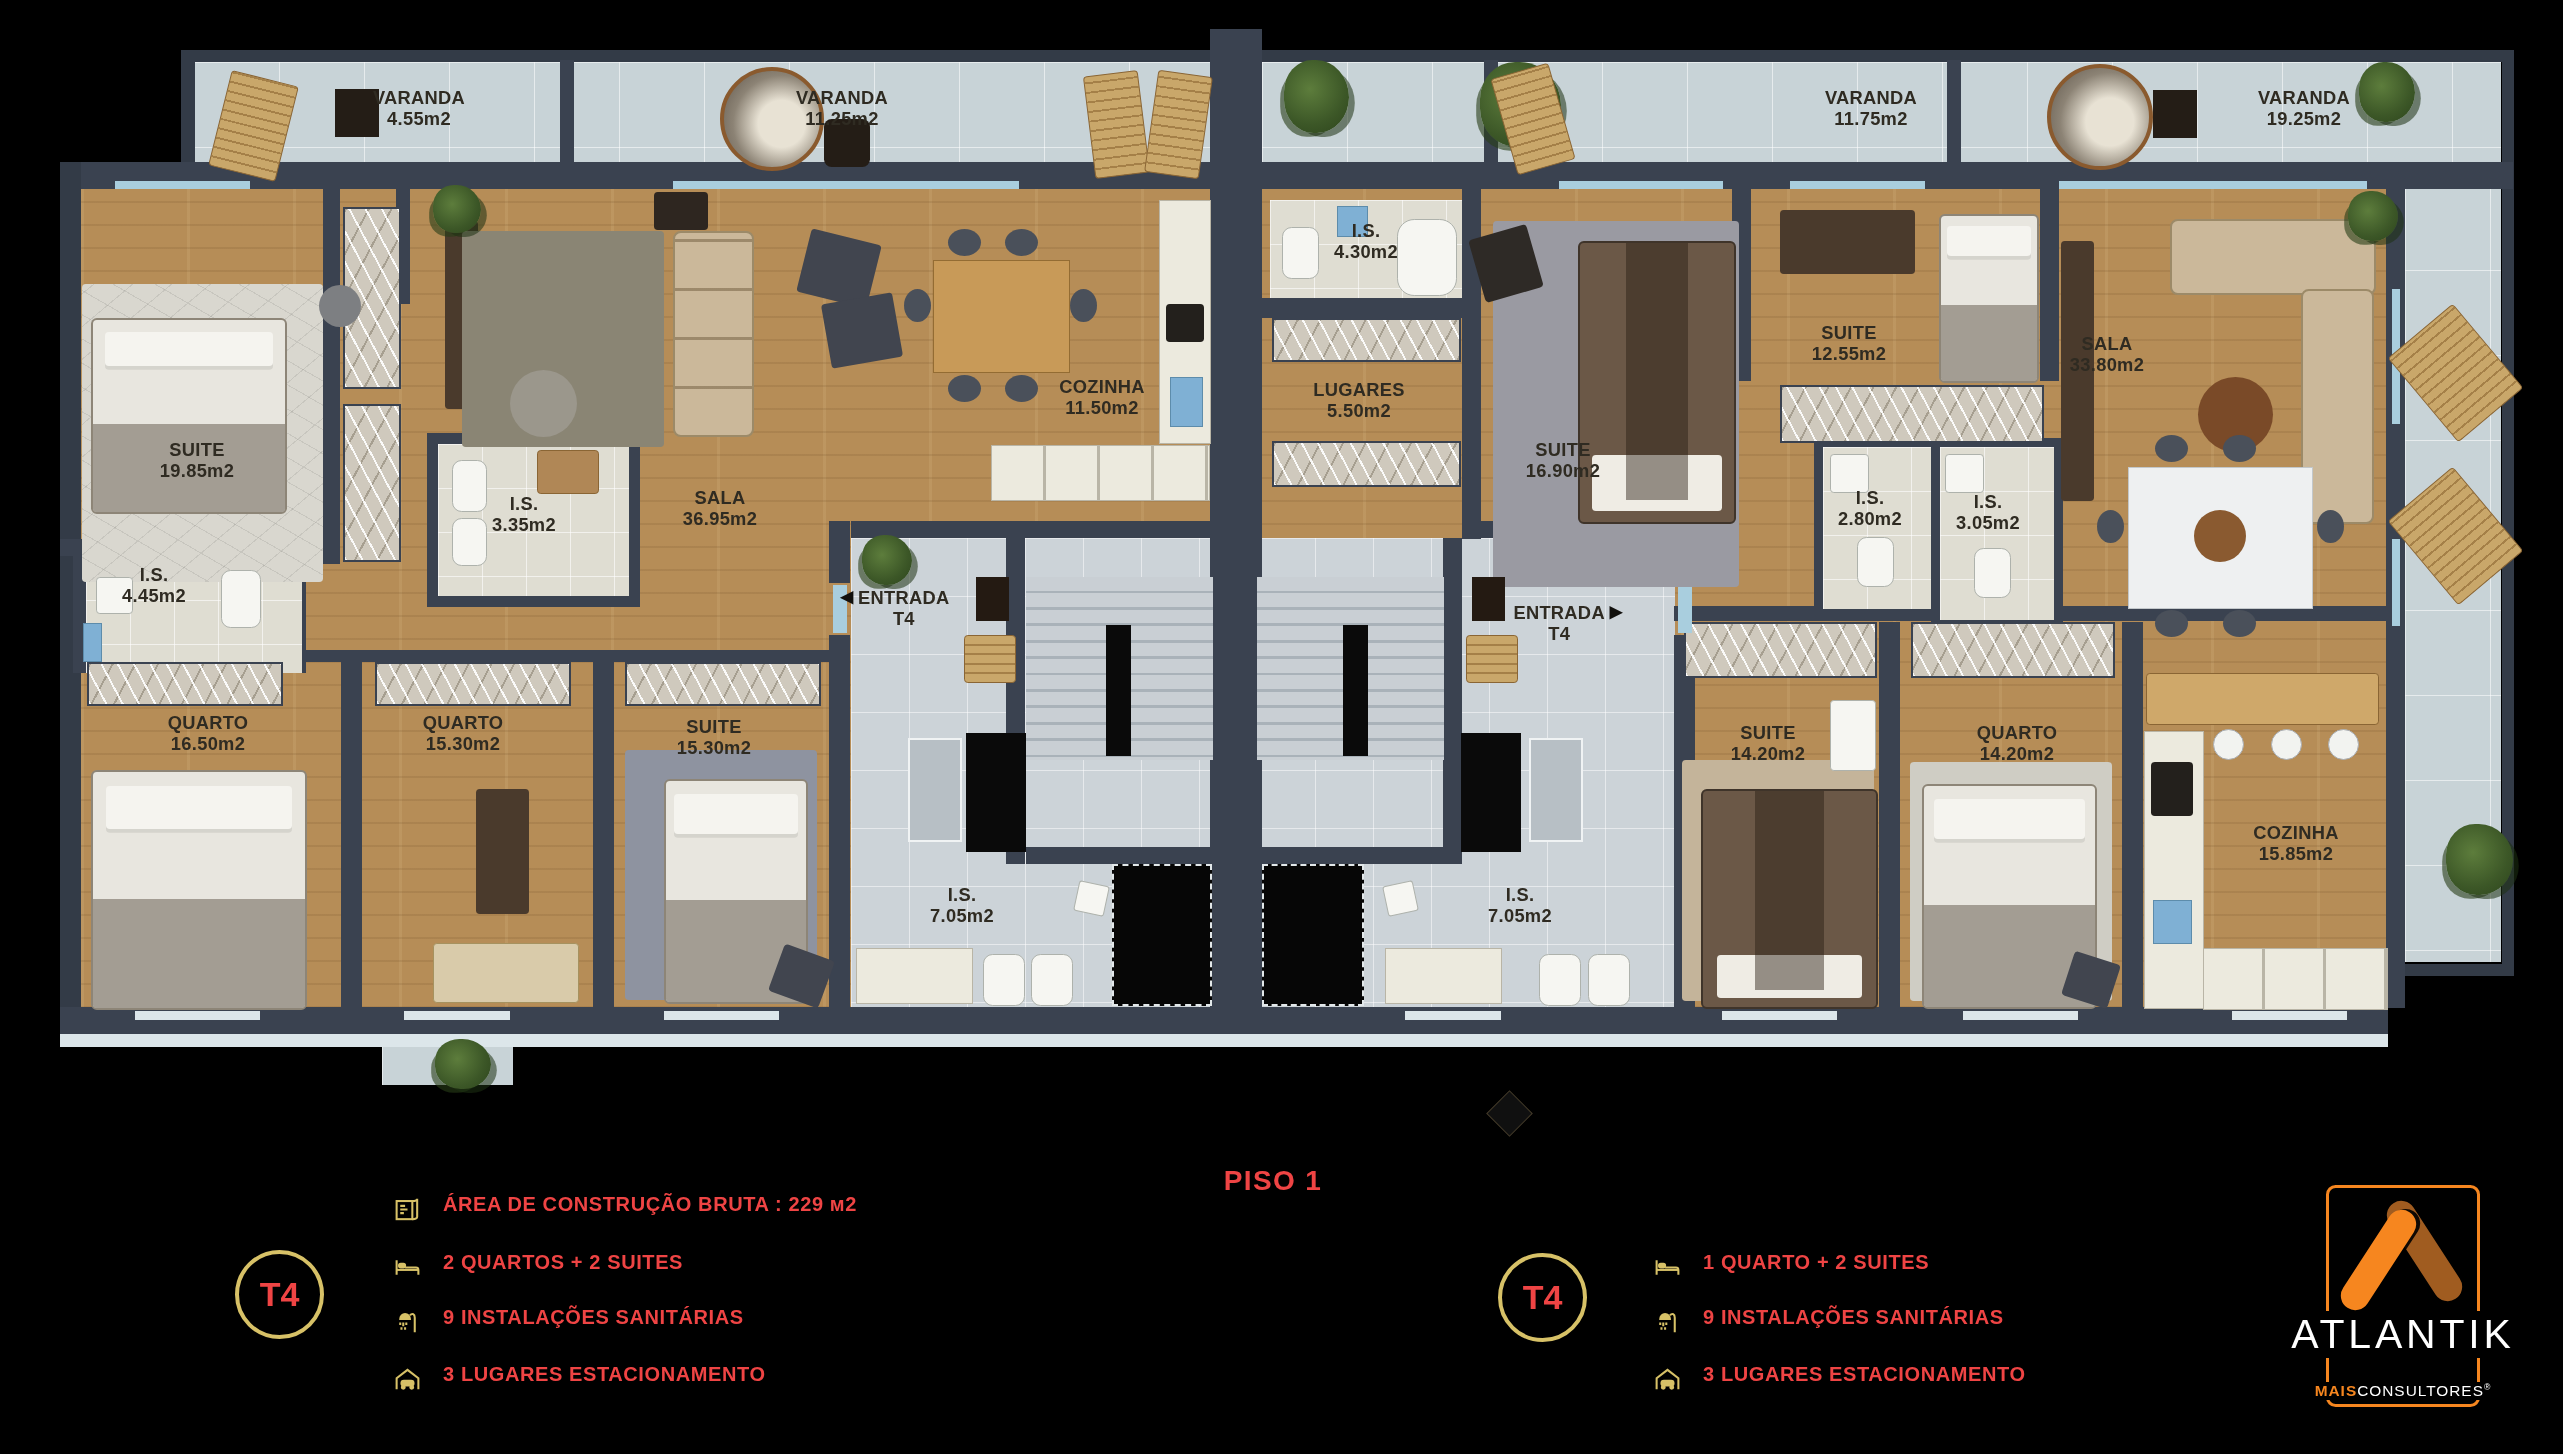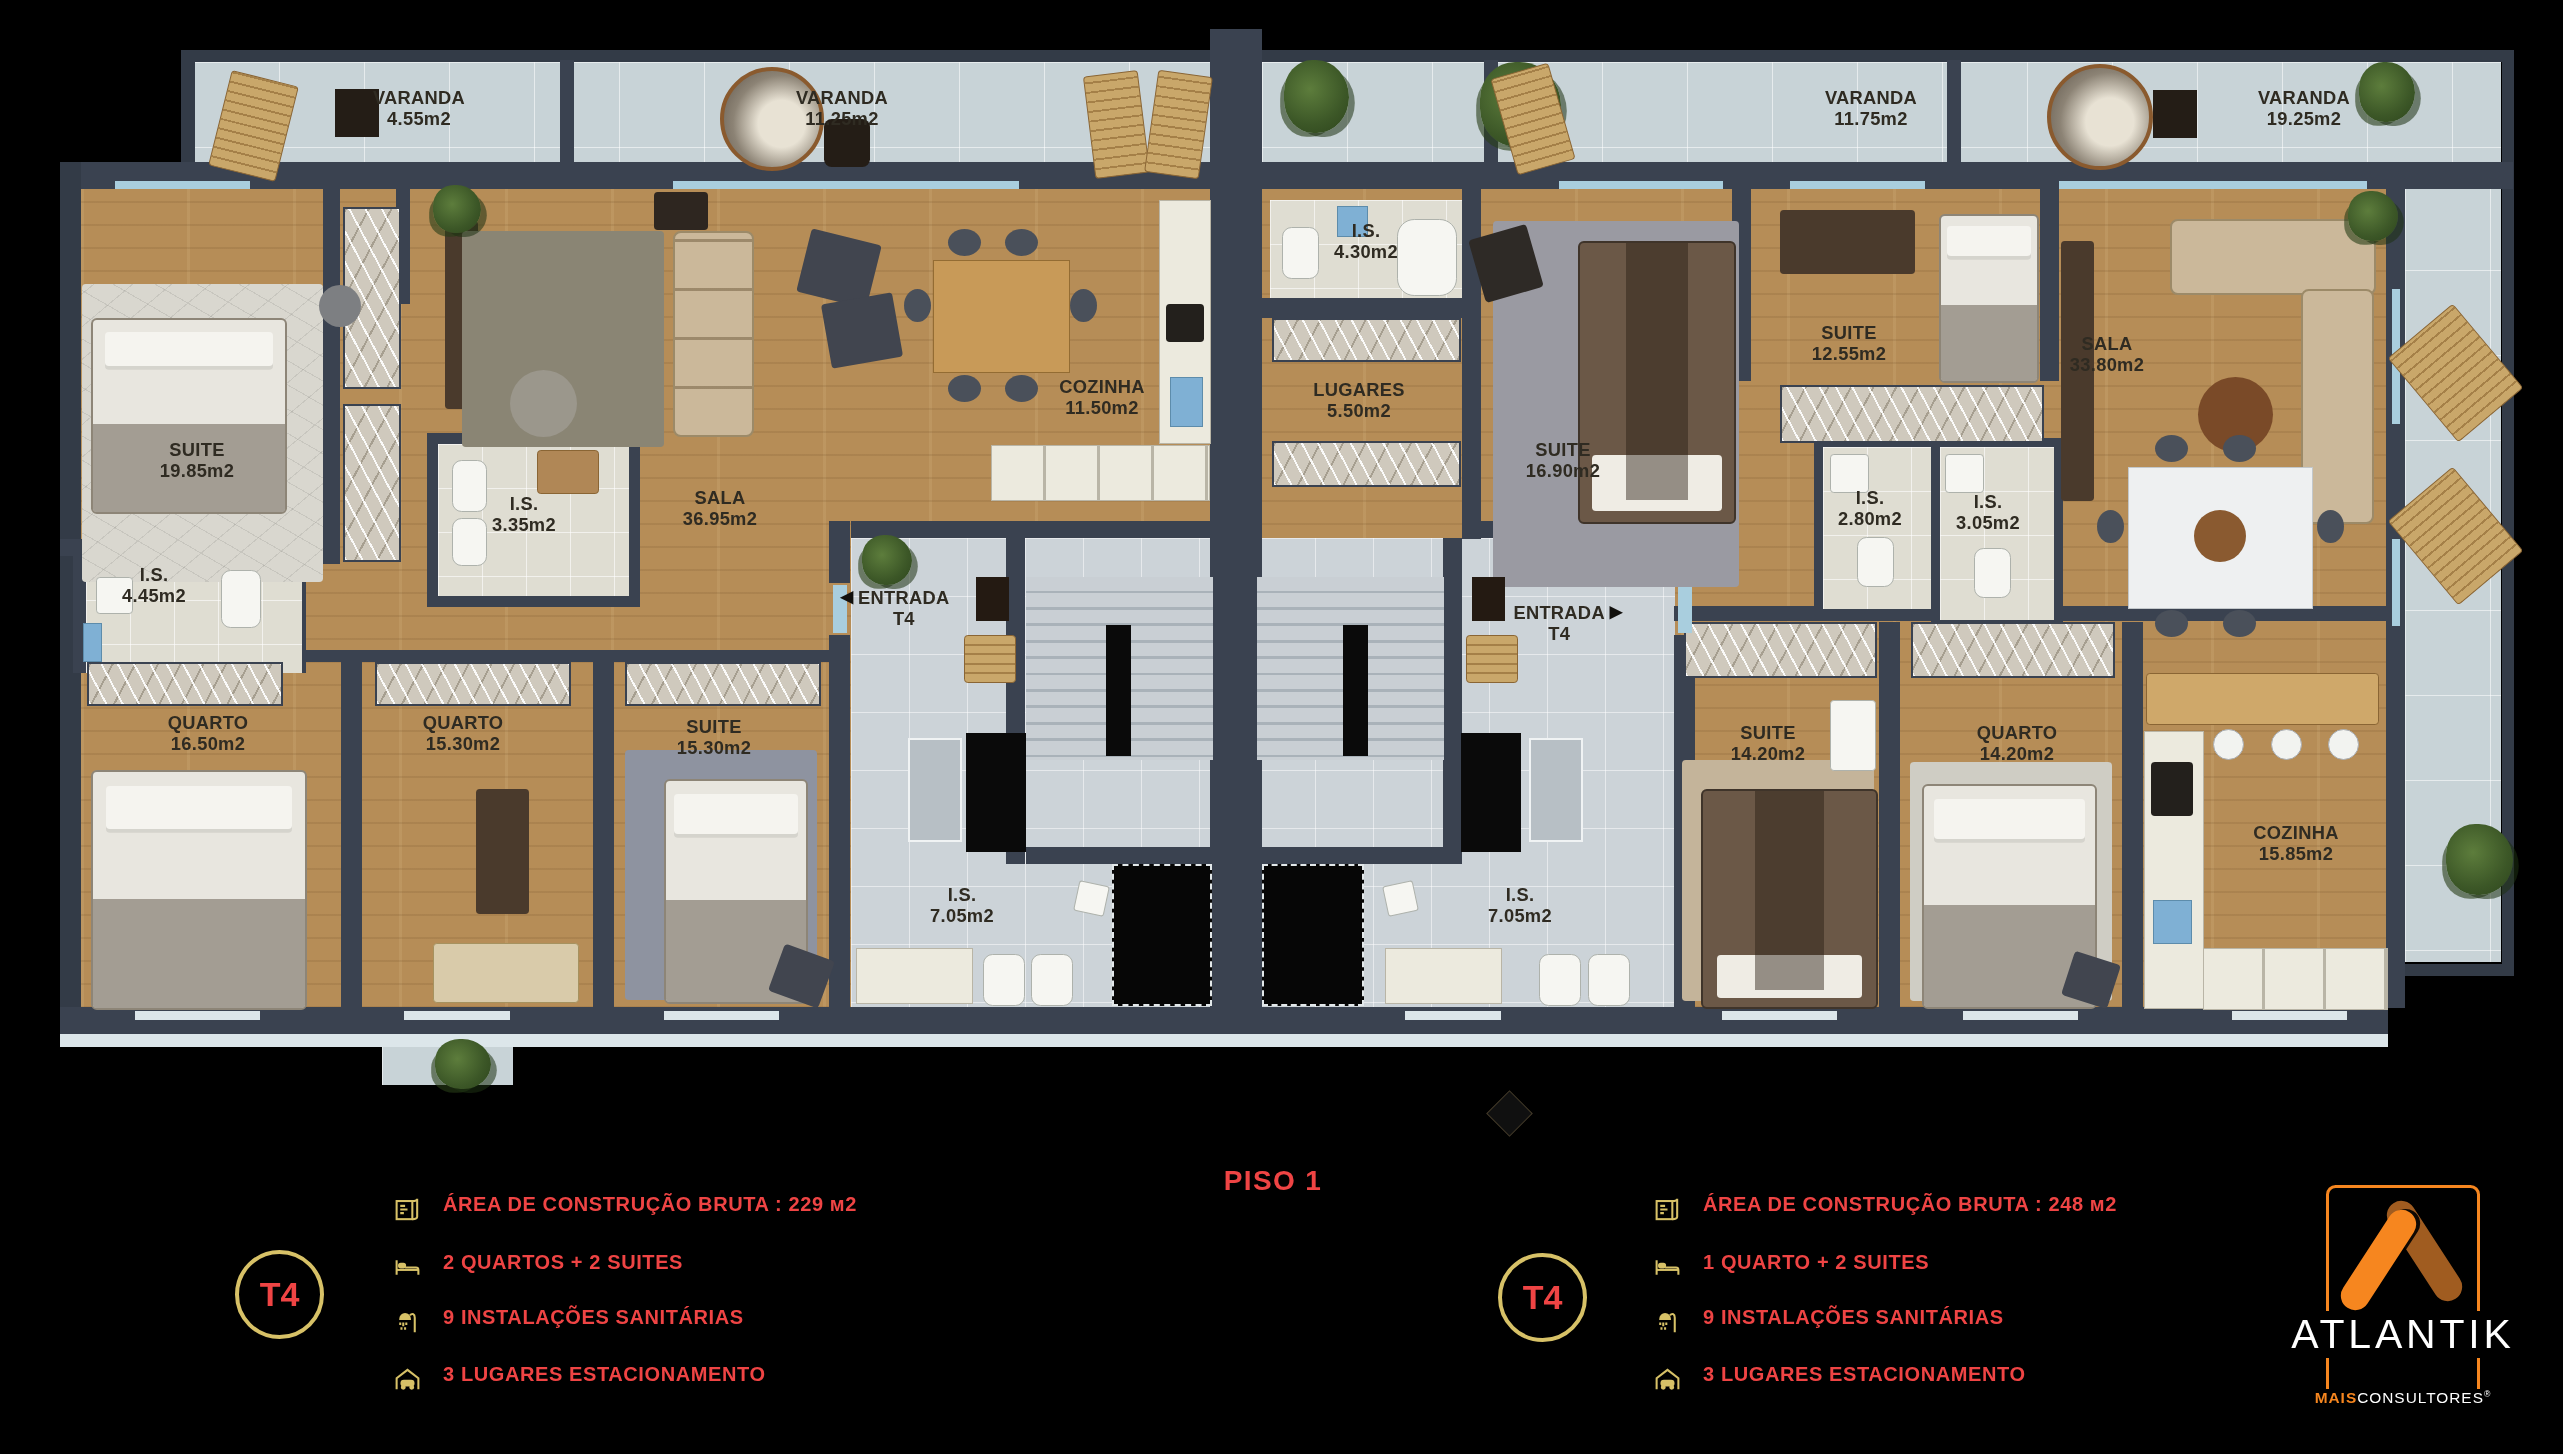"ÁREA DE CONSTRUÇÃO BRUTA : 248" div.abs { html: <div> <span> <svg> <rect></rect> <path></path> <path></path> </svg> </span> <span>ÁREA DE CONSTRUÇÃO BRUTA : 248 м2</span> </div> -> none }
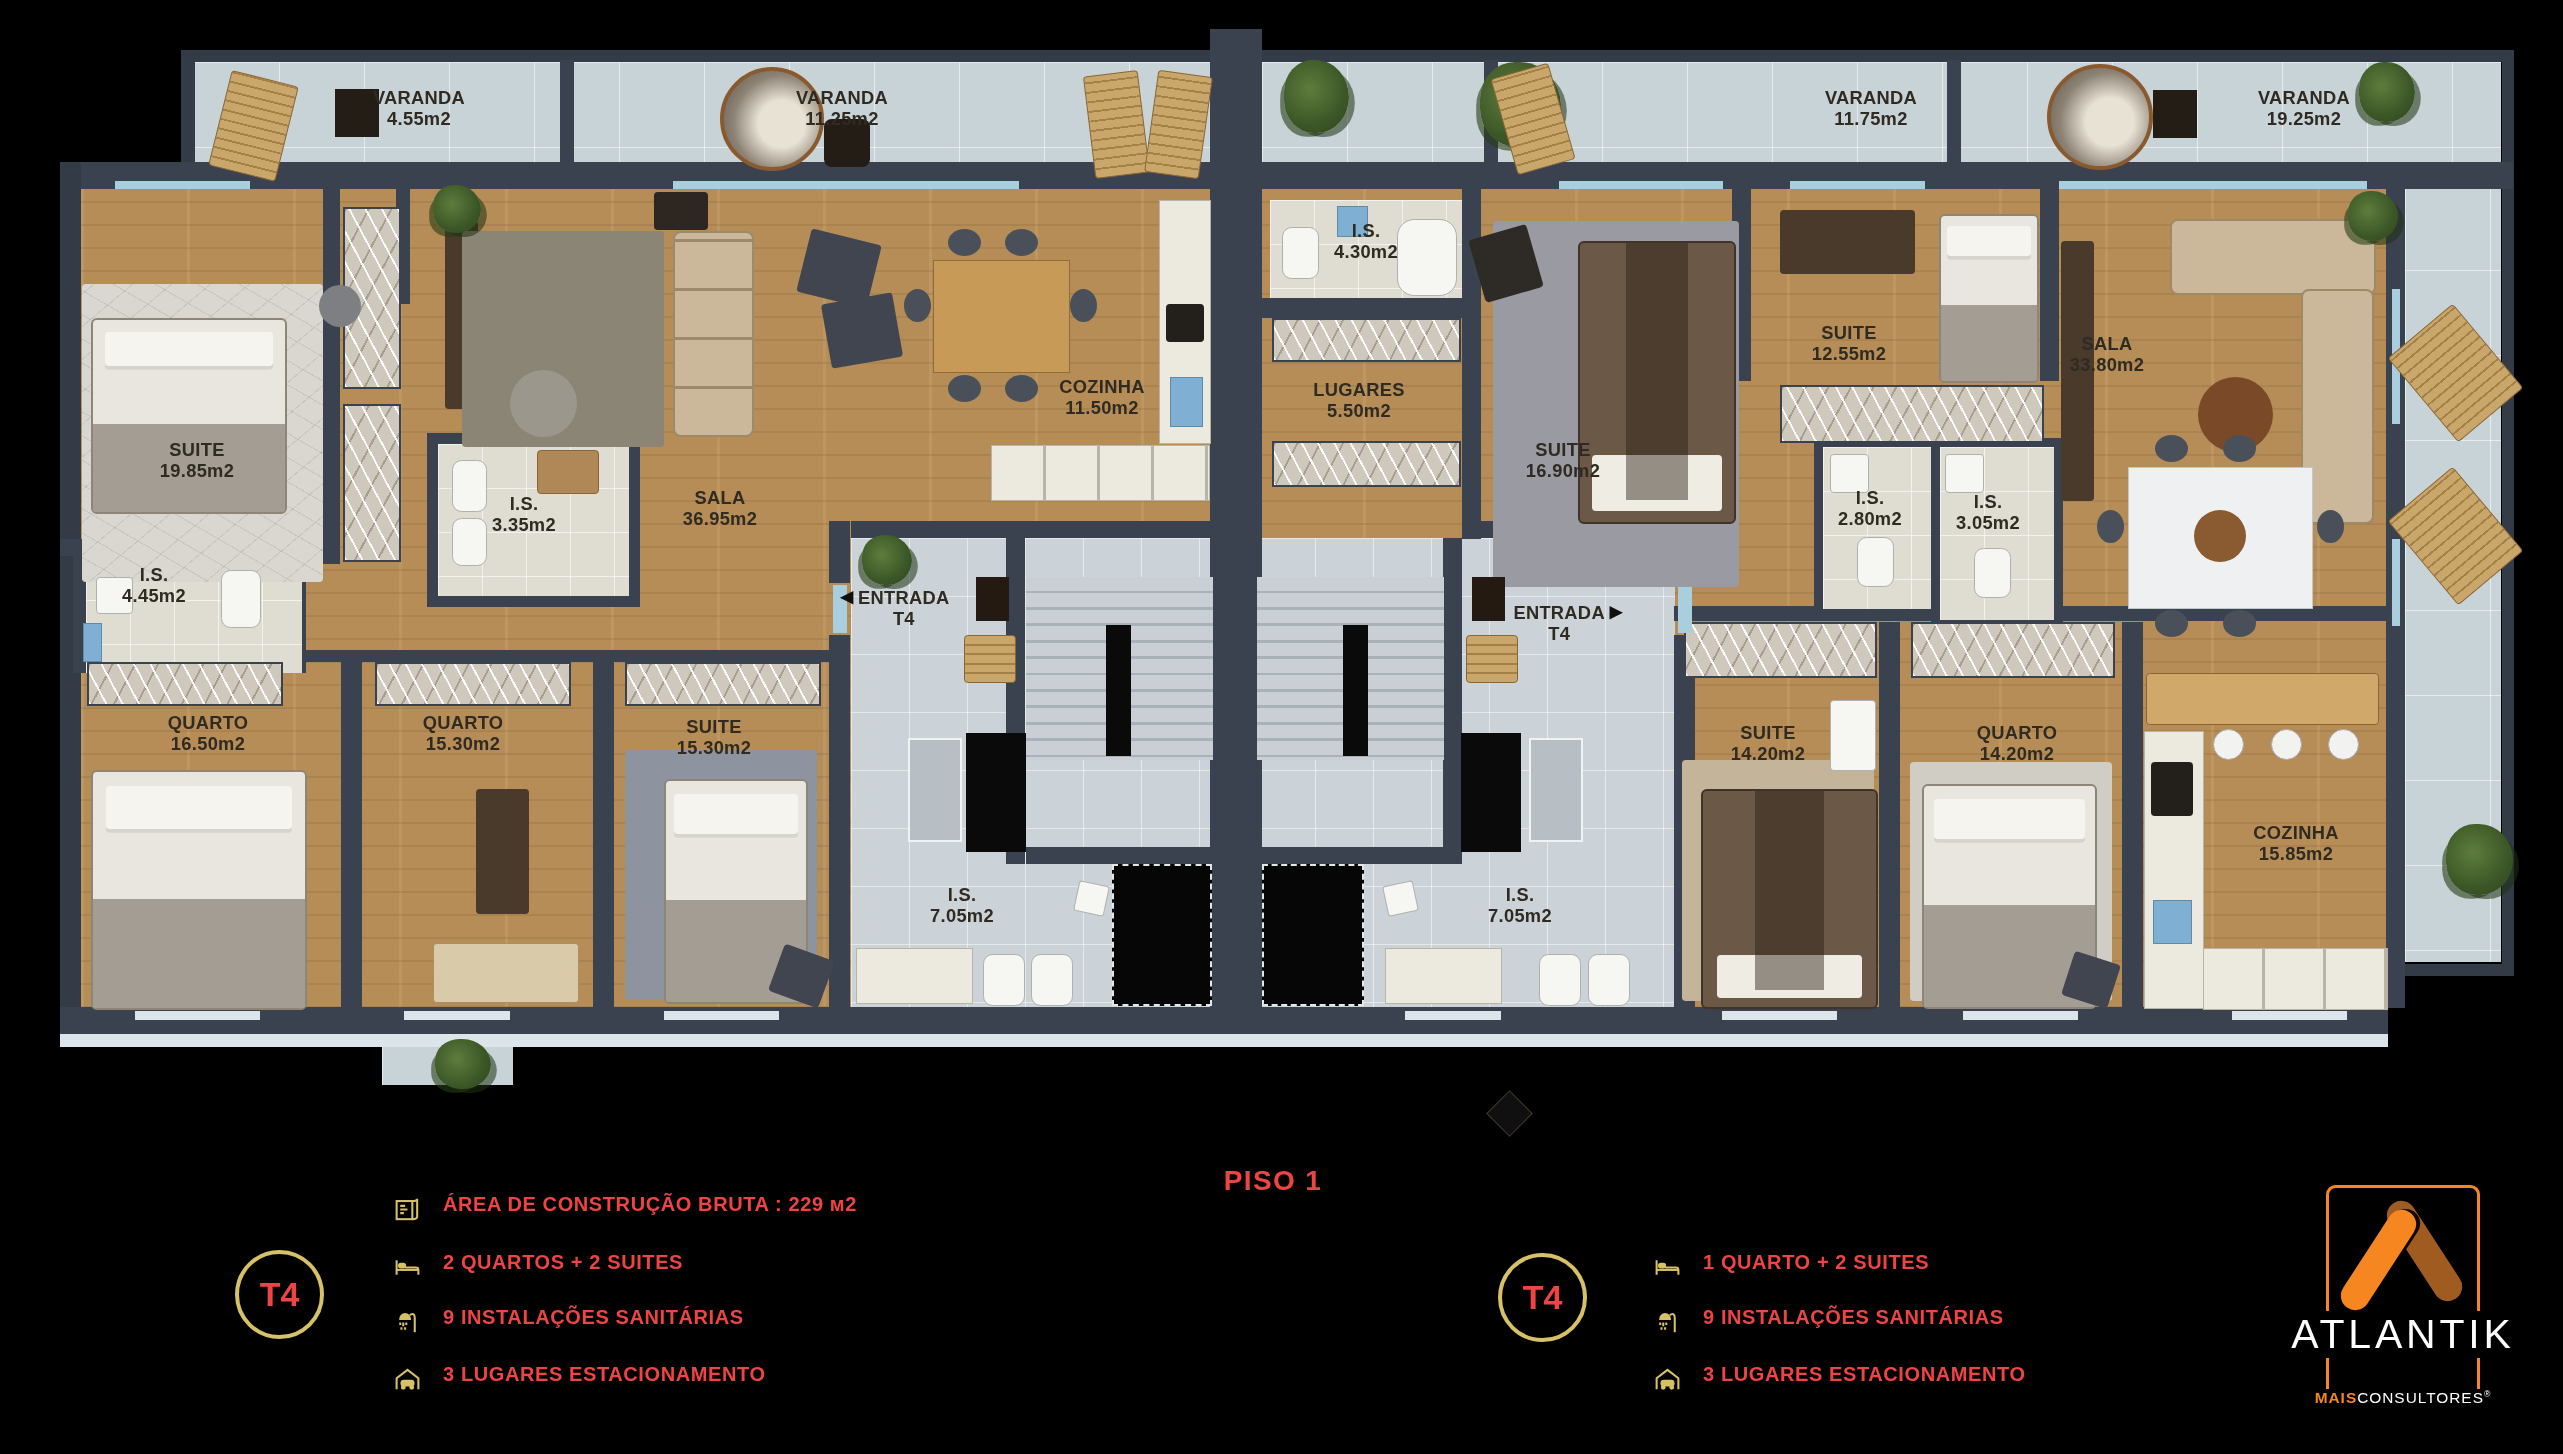"MAISCONSULTORES®" div.abs { top: 201px -> 194px }
